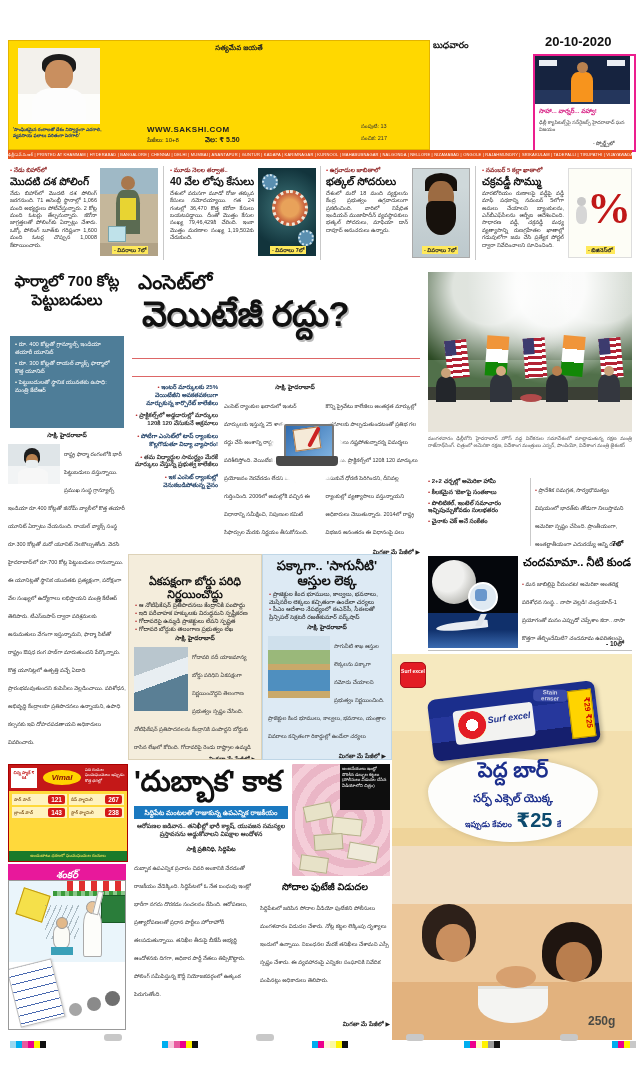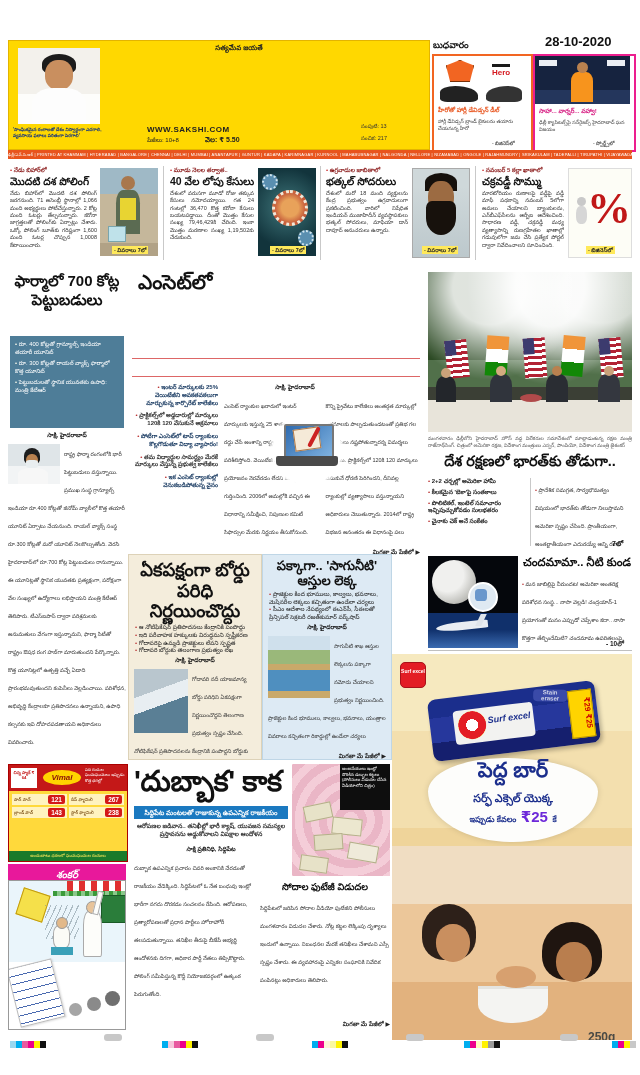"28-10-2020" div.abs { text: 28-10-2020 -> 20-10-2020 }
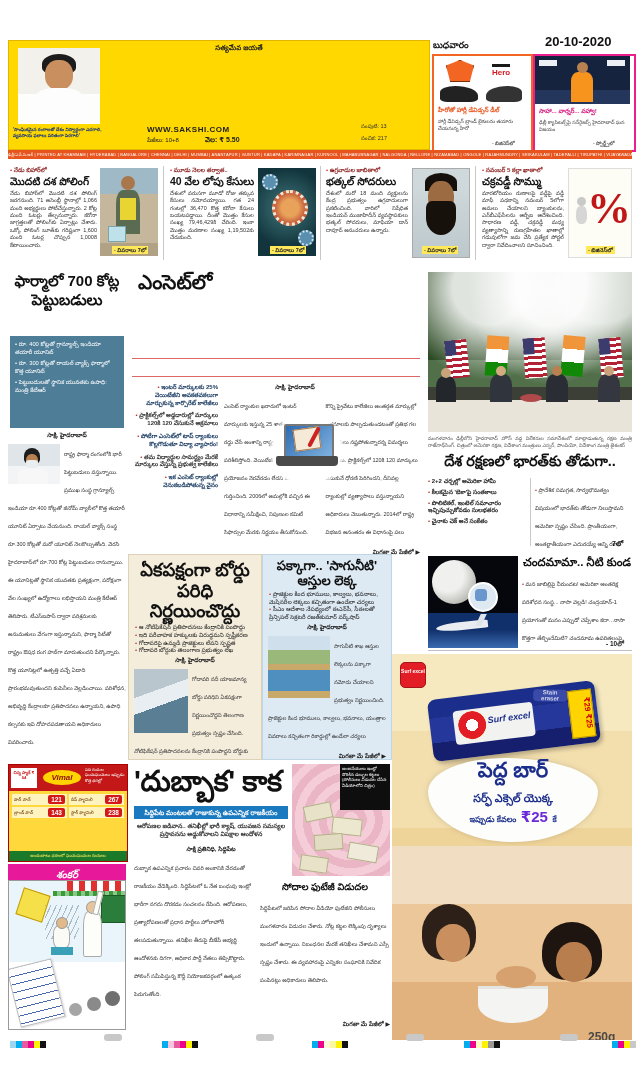"Hero" div.abs { html: <div> <div></div> <div>Hero</div> <div></div> <div></div> <div>హీరోతో హార్లీ డేవిడ్సన్ డీల్</div> <div>హార్లీ డేవిడ్సన్ బ్రాండ్ బైకులను తయారు చేయనున్న హీరో</div> <div>- బిజినెస్‌లో</div> </div> -> none }
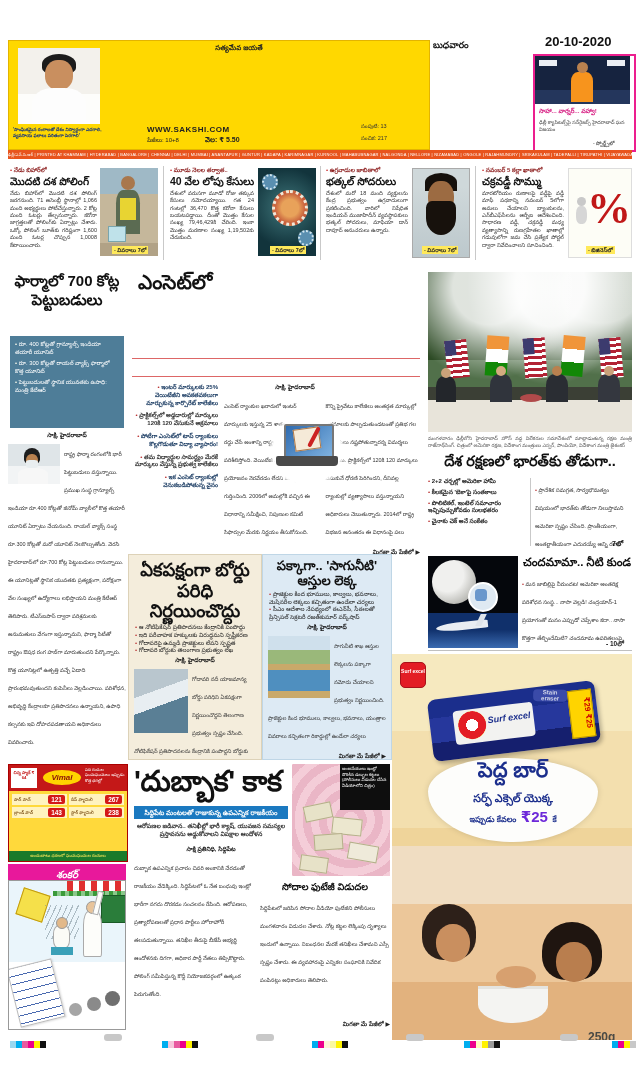"వెయిటేజీ రద్దు?" div.abs { html: none -> <div>వెయిటేజీ రద్దు?</div> }
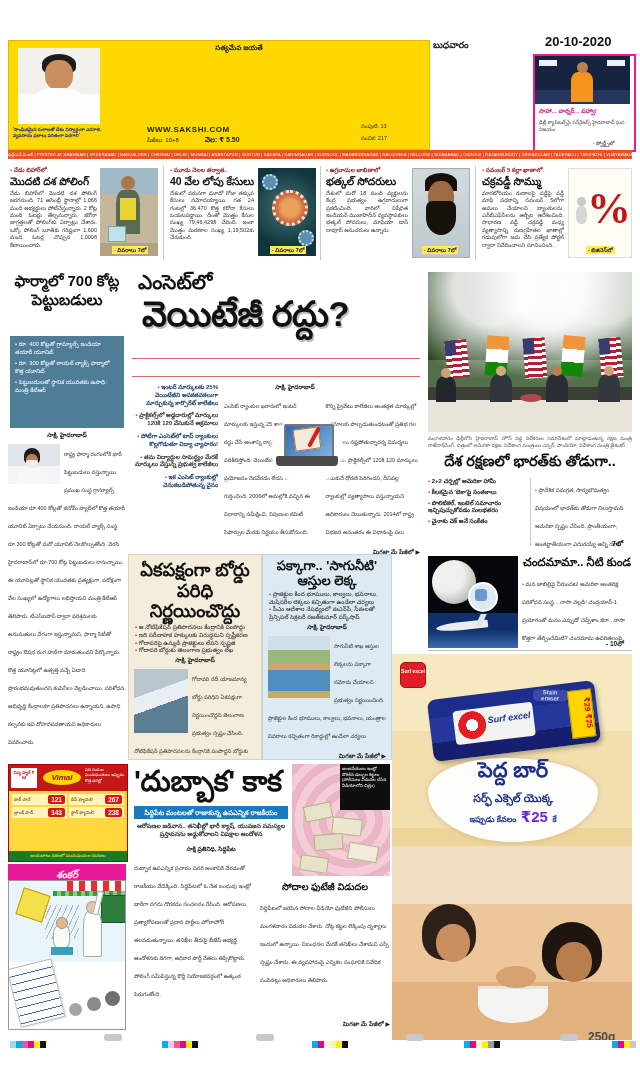"దేశ రక్షణలో భారత్‌కు తోడుగా.." div.abs { html: <div>దేశ రక్షణలో భారత్‌కు తోడుగా..</div> -> none }
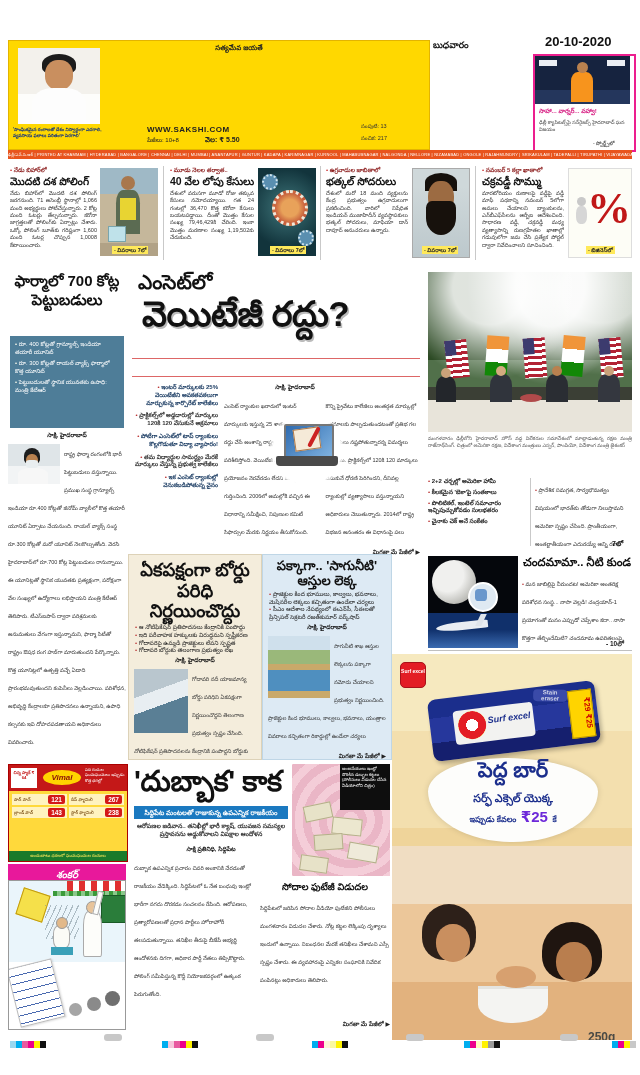"ఏకపక్షంగా బోర్డు పరిధి నిర్ణయించొద్దు" div.bh { font-size: 18px -> 11px; margin: 5px 4px 2px -> 20px 4px 2px }
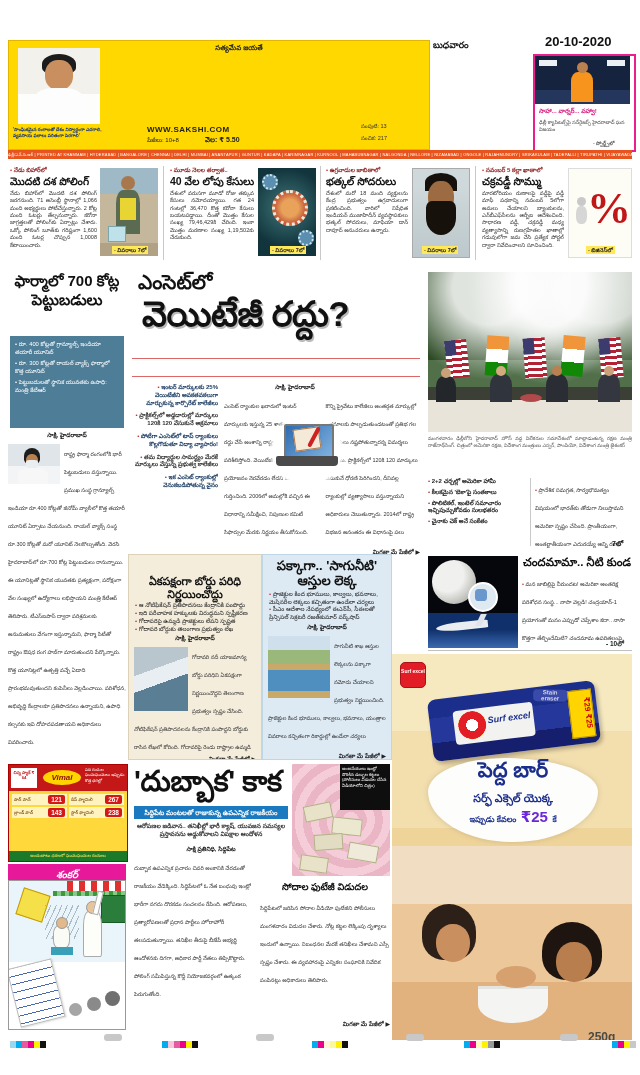"₹25" span.b { color: #6d28d9 -> #0c4a6e; font-size: 15px -> 20px }
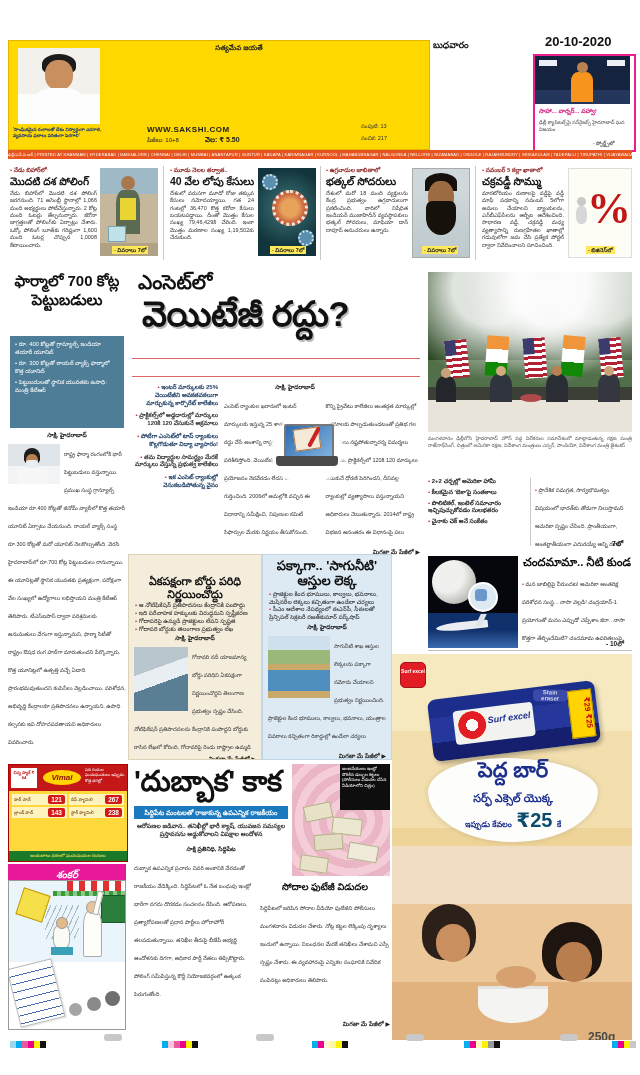"250g" div.abs { top: 184px -> 168px }
